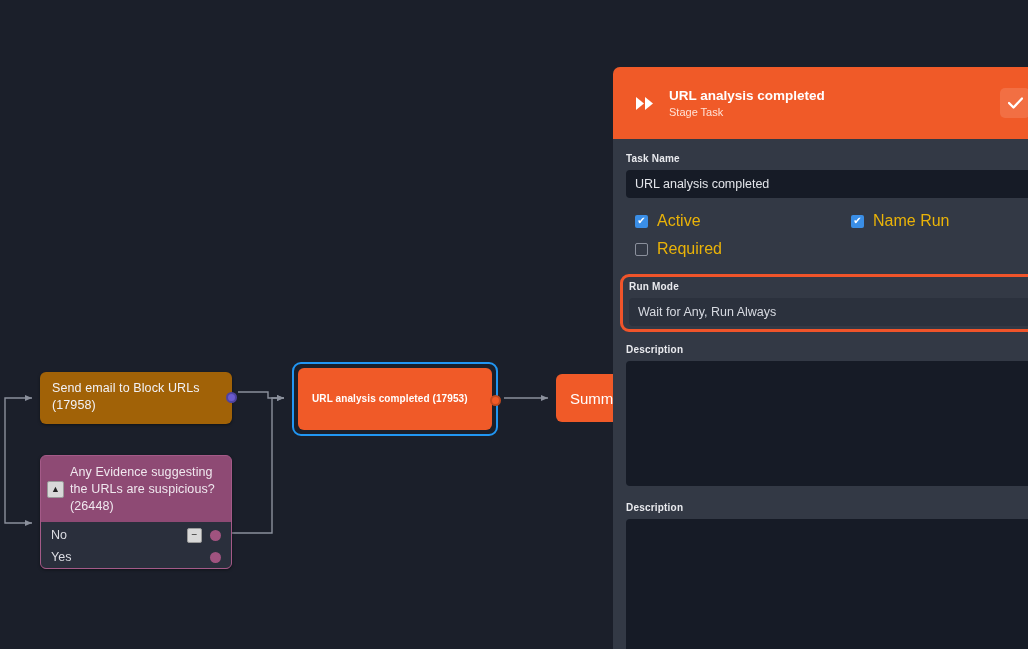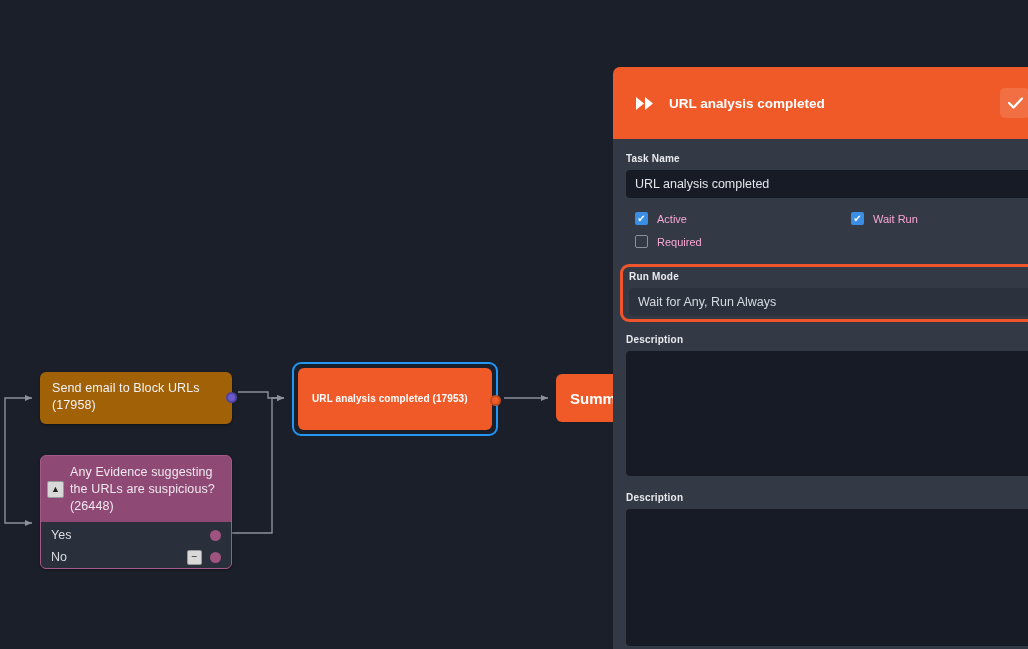"Stage Task" div.hdr-sub { html: none -> <div>Stage Task</div> }
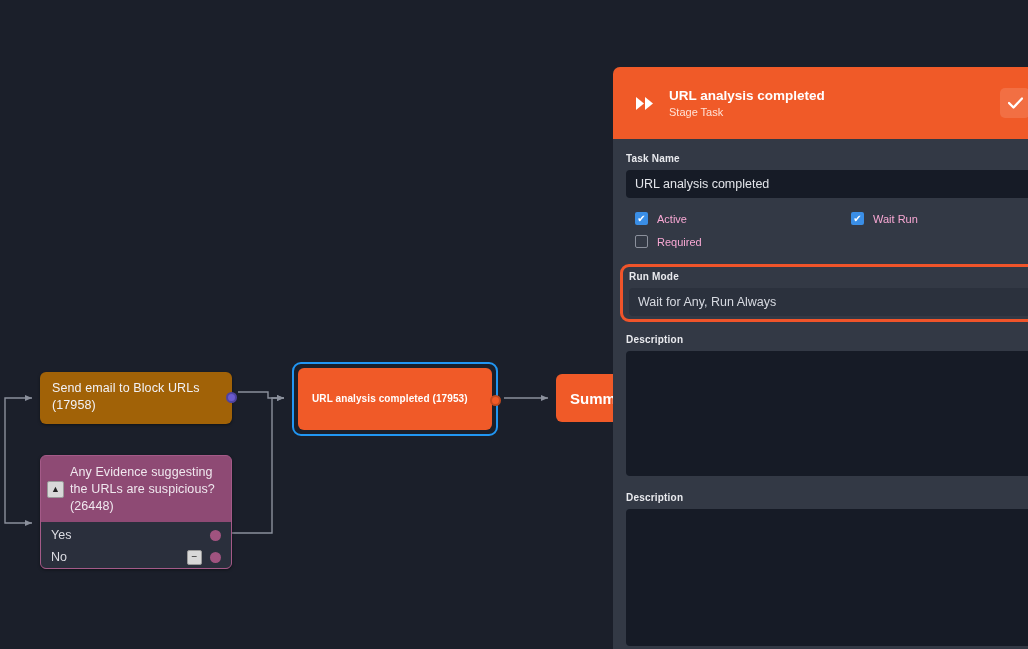"Active" .check-label { color: #f9a8d4 -> #eab308; font-size: 11px -> 16px }
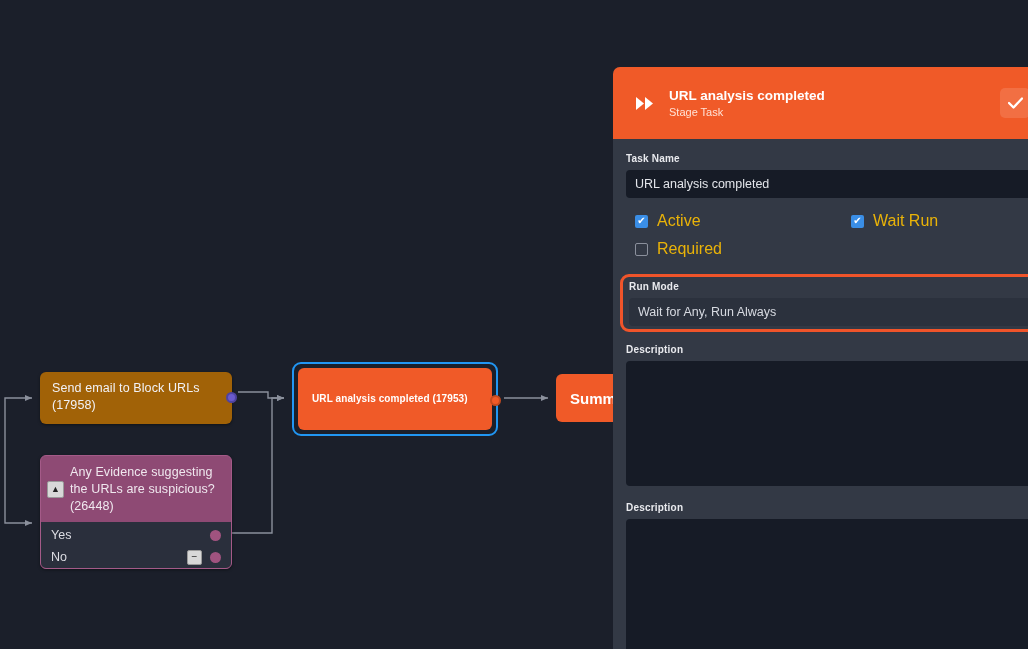"Wait Run" span.check-label { text: Wait -> Name }
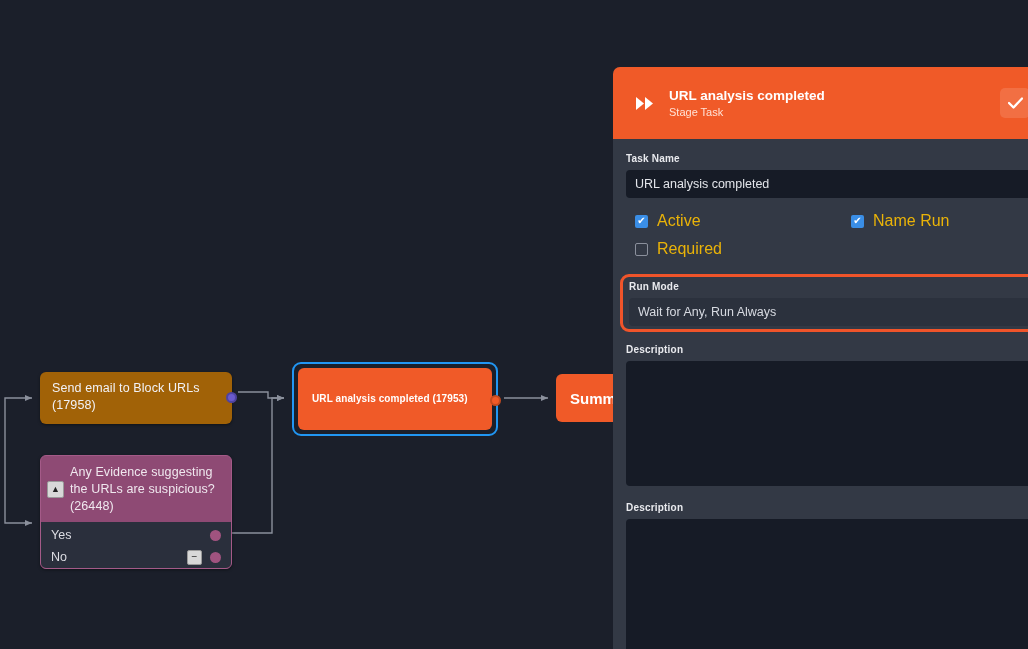"Summ" .node-summary span { font-weight: 700 -> 400 }
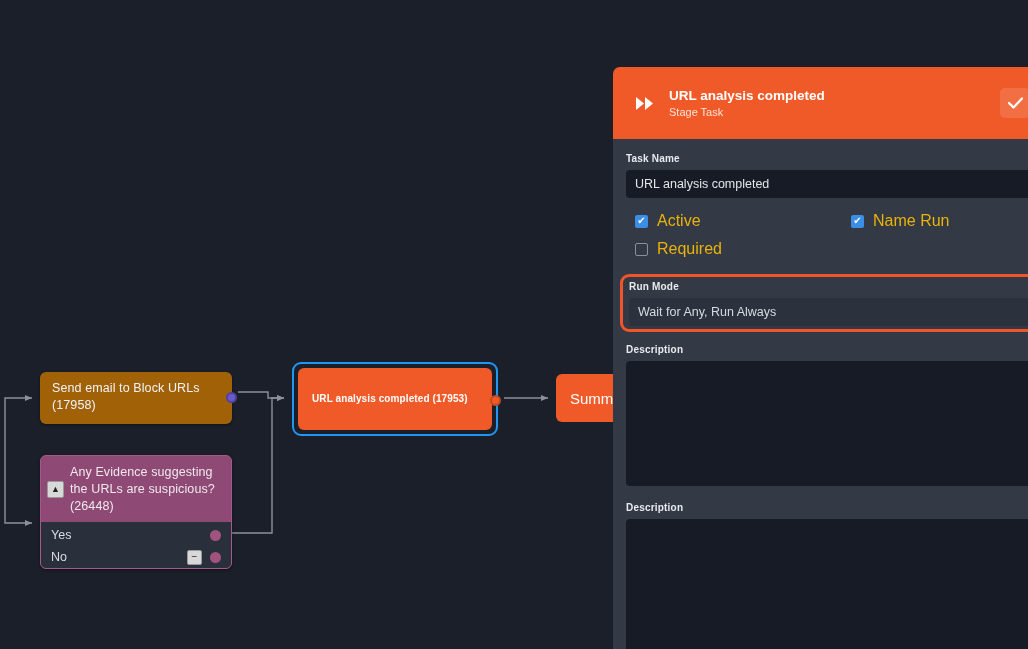"Yes" div.mag-row { order: before "No" -> after "No" }
